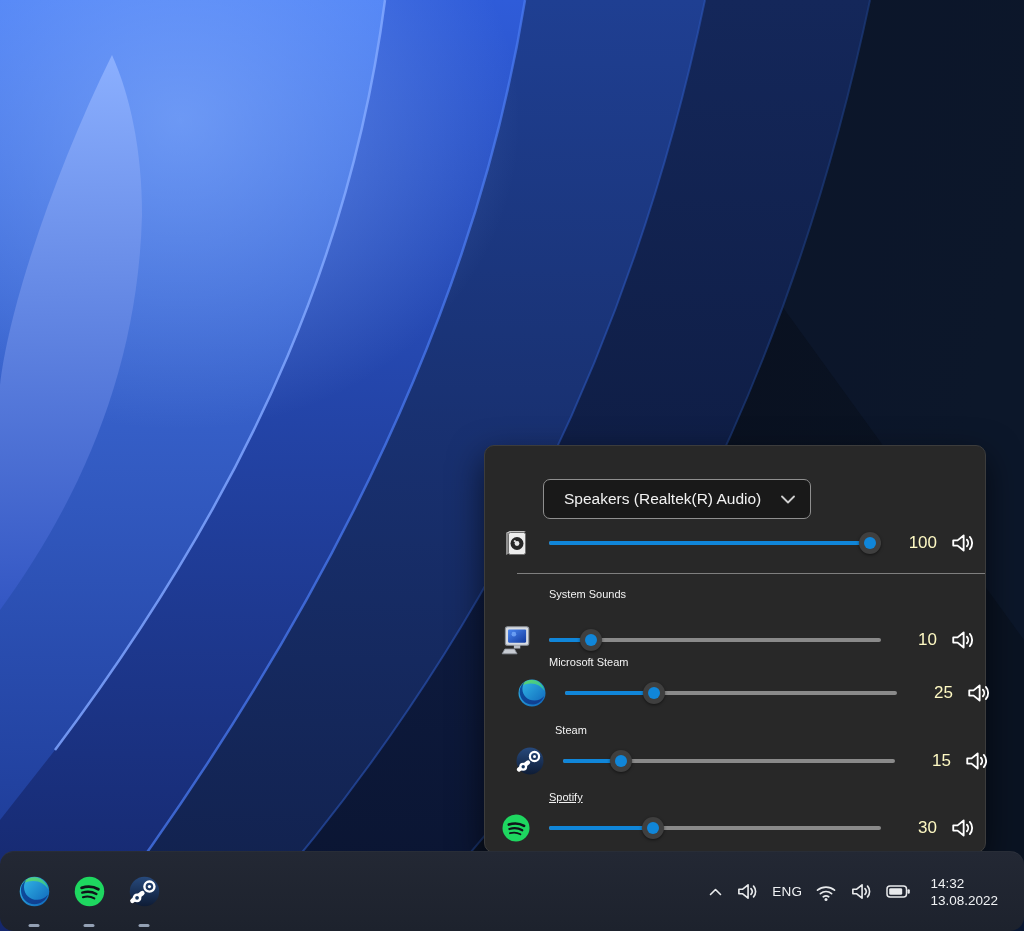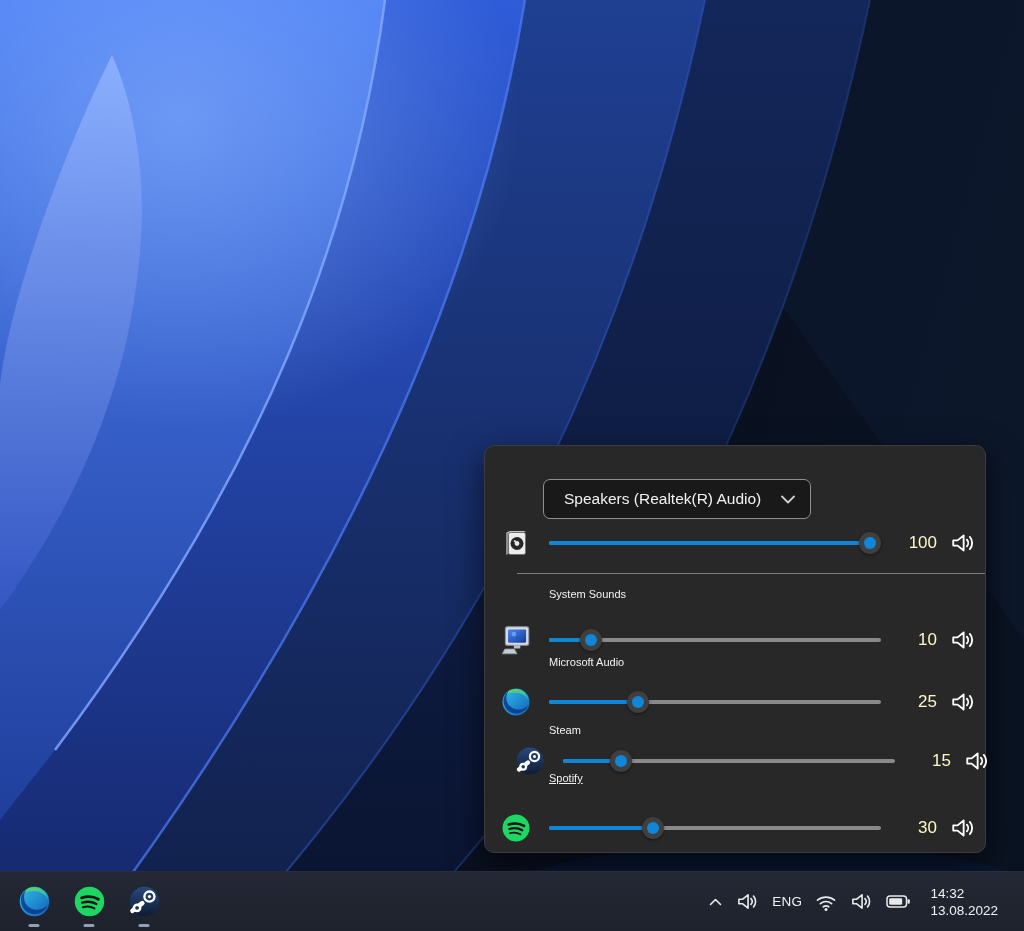"Microsoft Audio" div.row-label { text: Audio -> Steam }
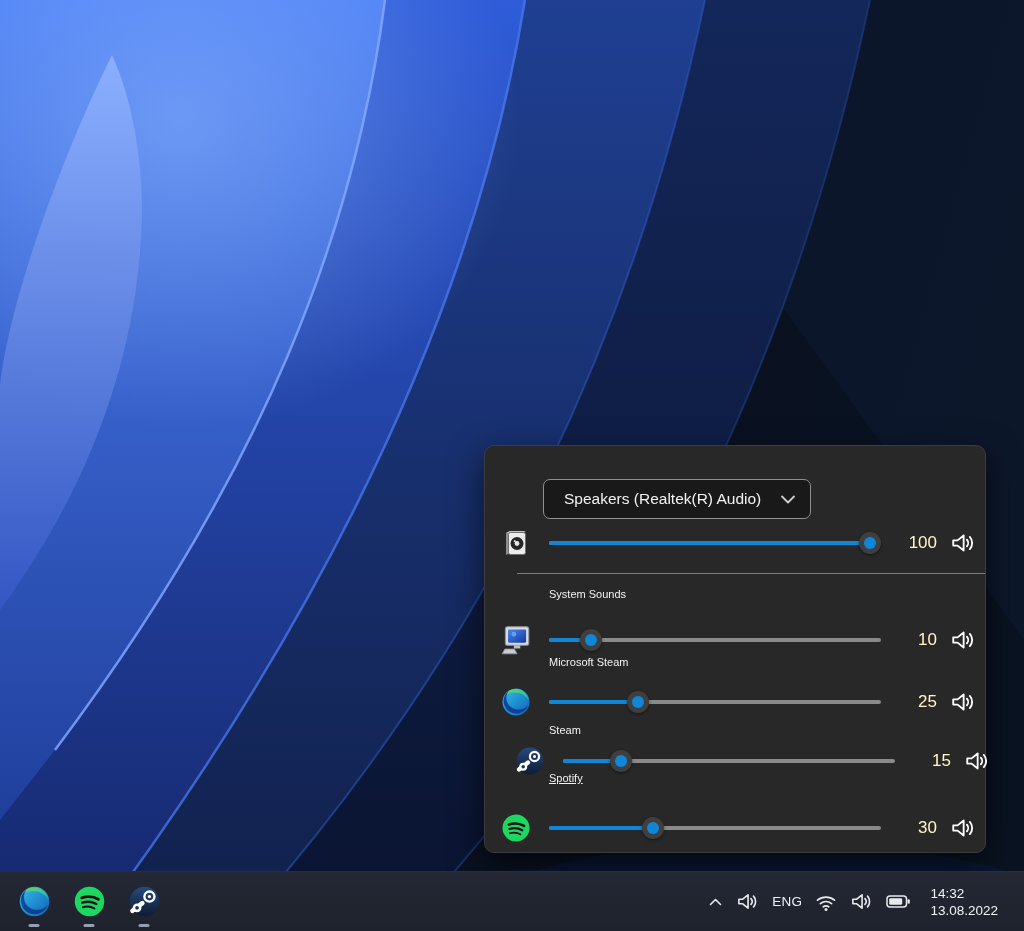"25" .row-1 { margin-left: none -> 16px; top: 238px -> 229px }
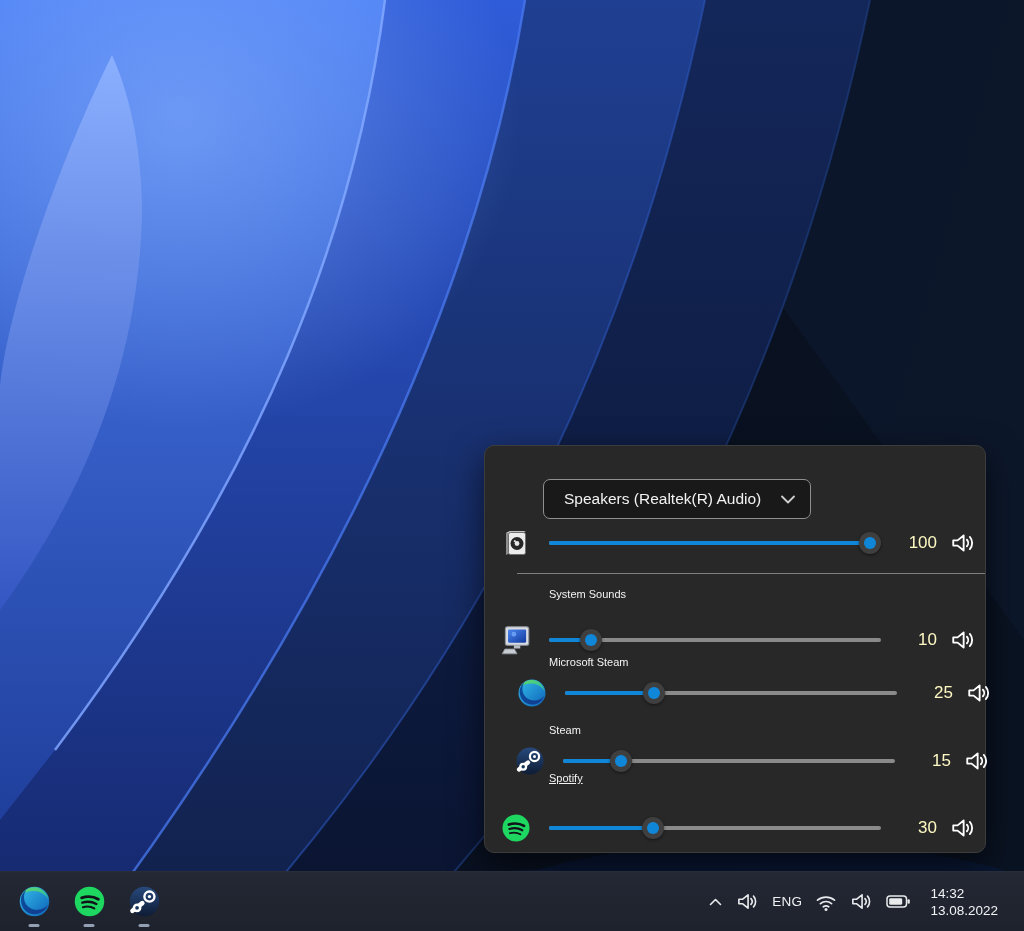"Steam" .lbl-2 { margin-left: none -> 6px }
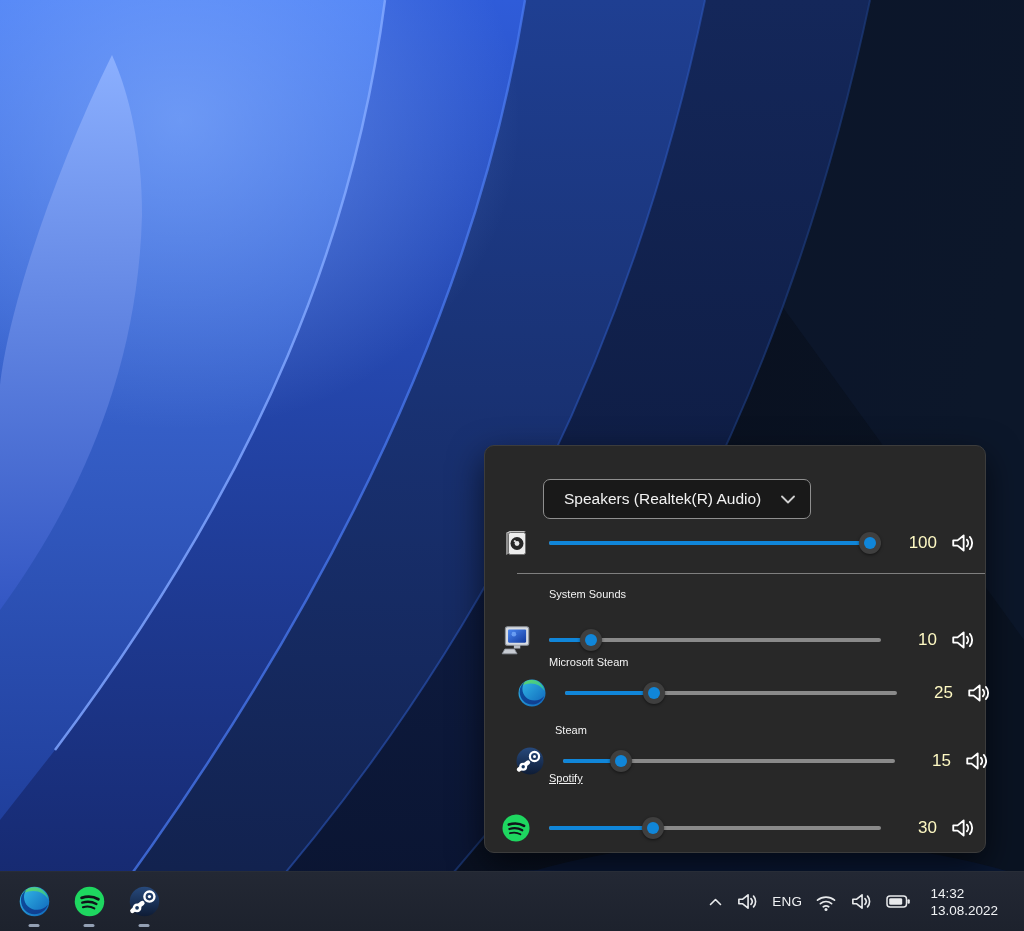"Spotify" .lbl-3 { top: 322px -> 341px }
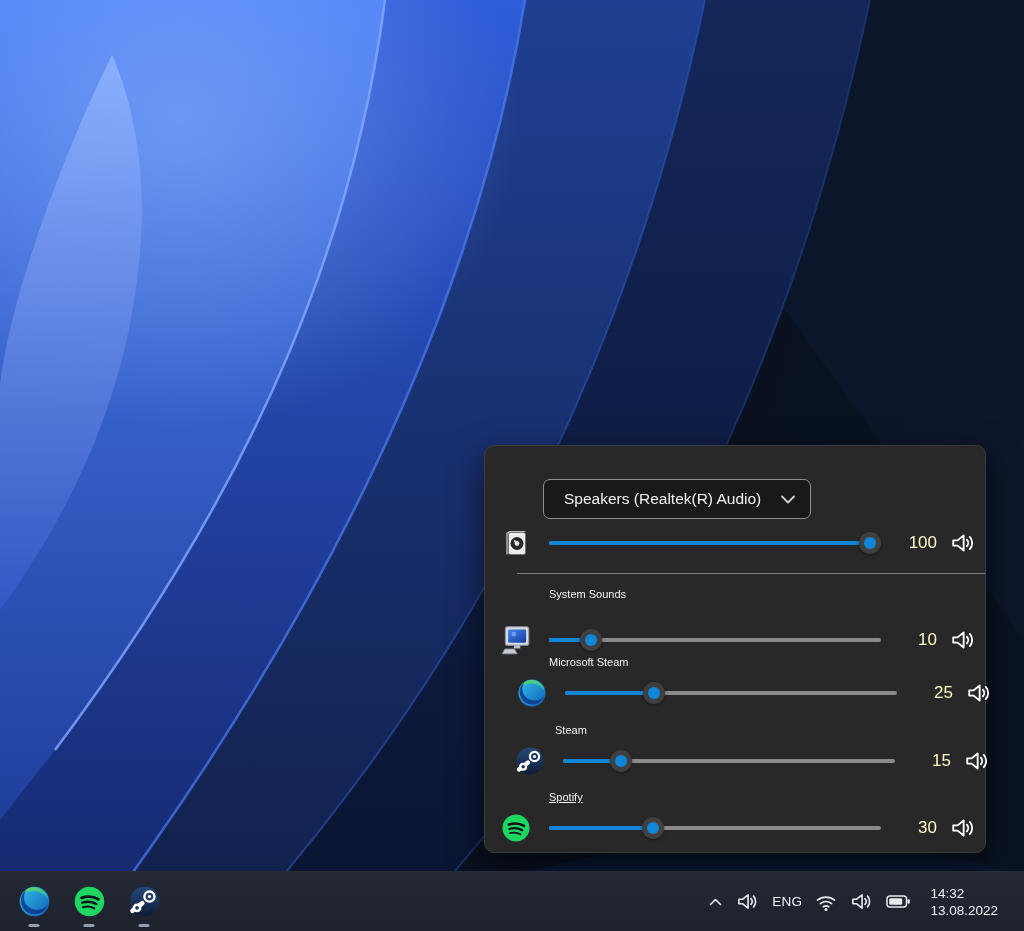"ENG" .taskbar { border-radius: none -> 14px; height: 60px -> 80px }
